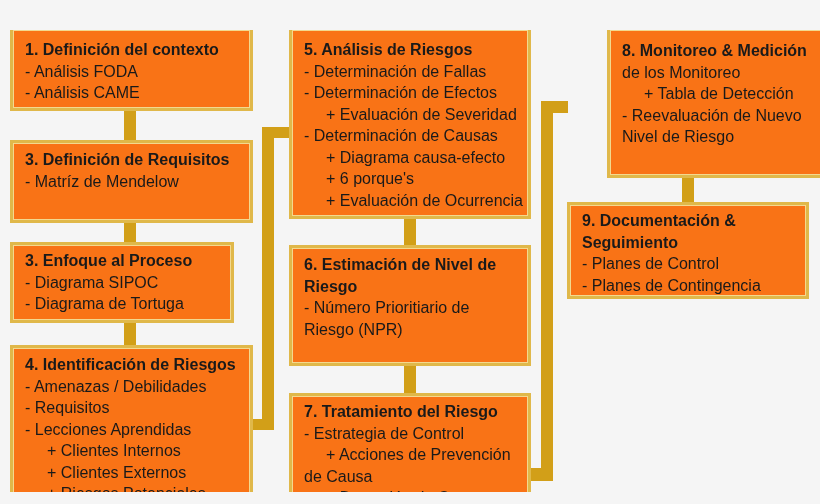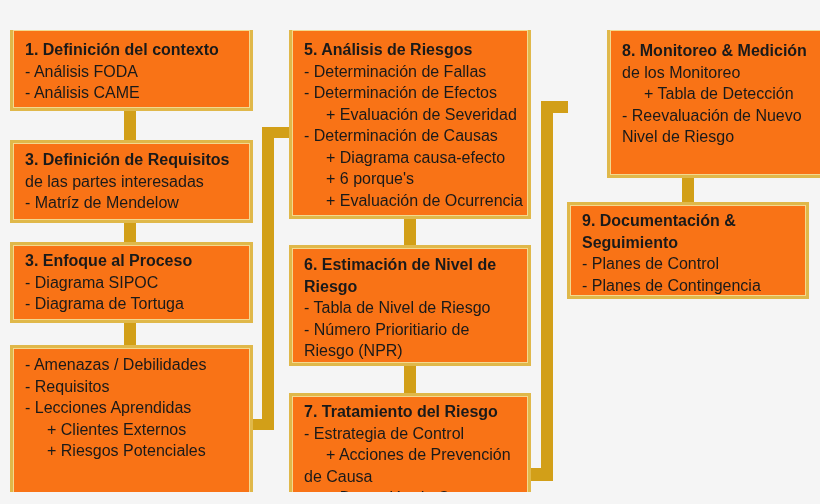"de las partes interesadas" span.line { html: <span>de las partes interesadas</span> -> none }
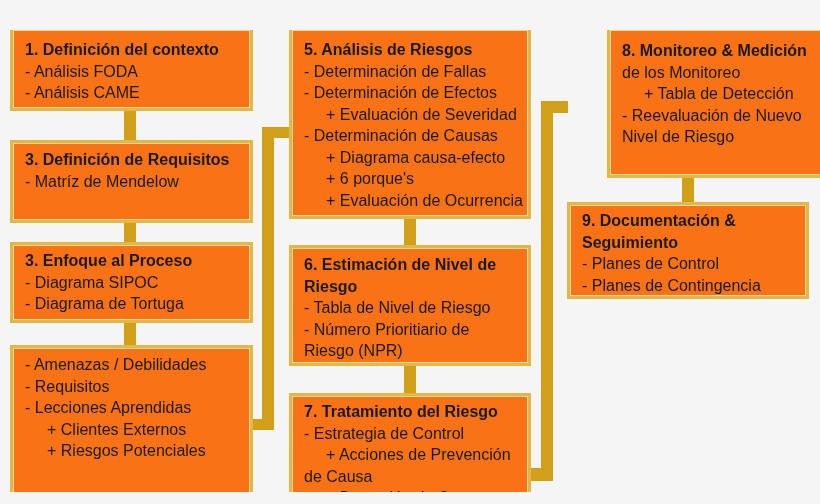"3. Enfoque al Proceso" div.box { width: 243px -> 224px }
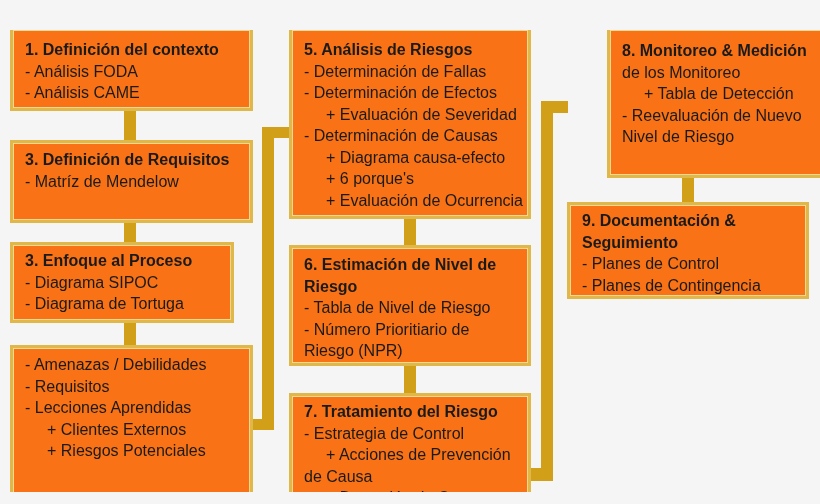"- Tabla de Nivel de" span.line { html: <span>- Tabla de Nivel de Riesgo</span> -> none }
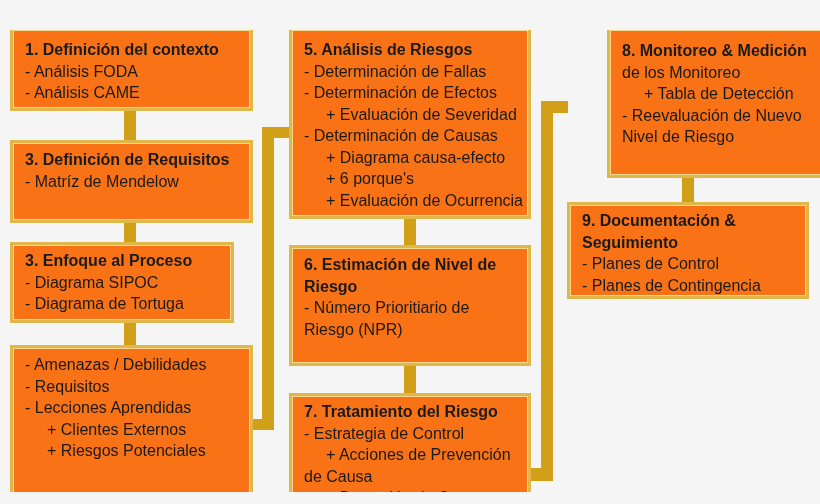"4. Identificación de Riesgos" span.title { html: none -> <span>4. Identificación de Riesgos</span> }
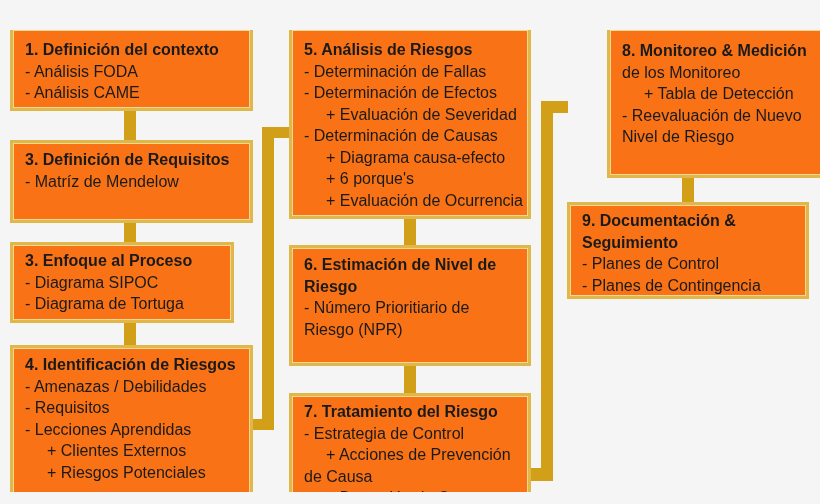"+ Clientes Internos" span.line { html: none -> <span>+ Clientes Internos</span> }
